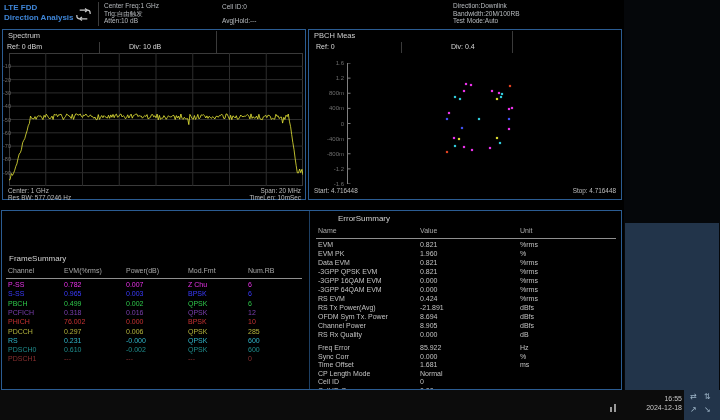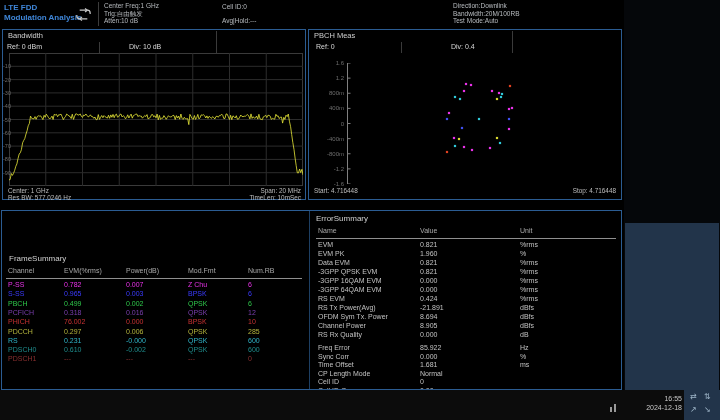"Modulation Analysis" div.hdr-title { text: Modulation -> Direction }
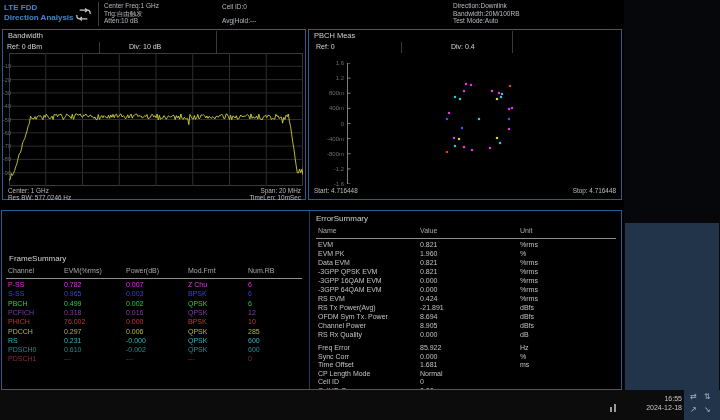"Bandwidth" div.abs { text: Bandwidth -> Spectrum }
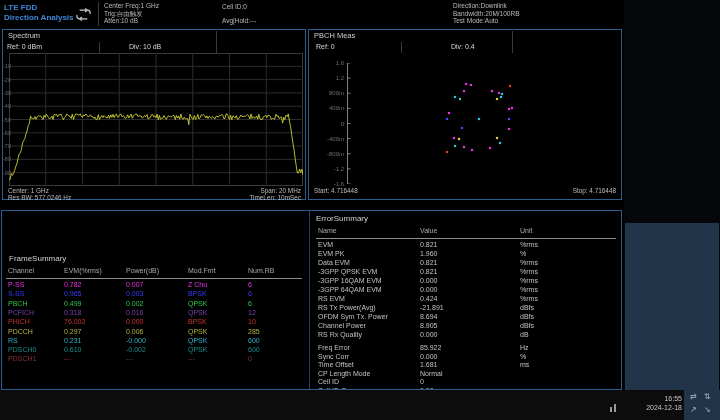"ErrorSummary" div.abs { left: 6px -> 28px }
